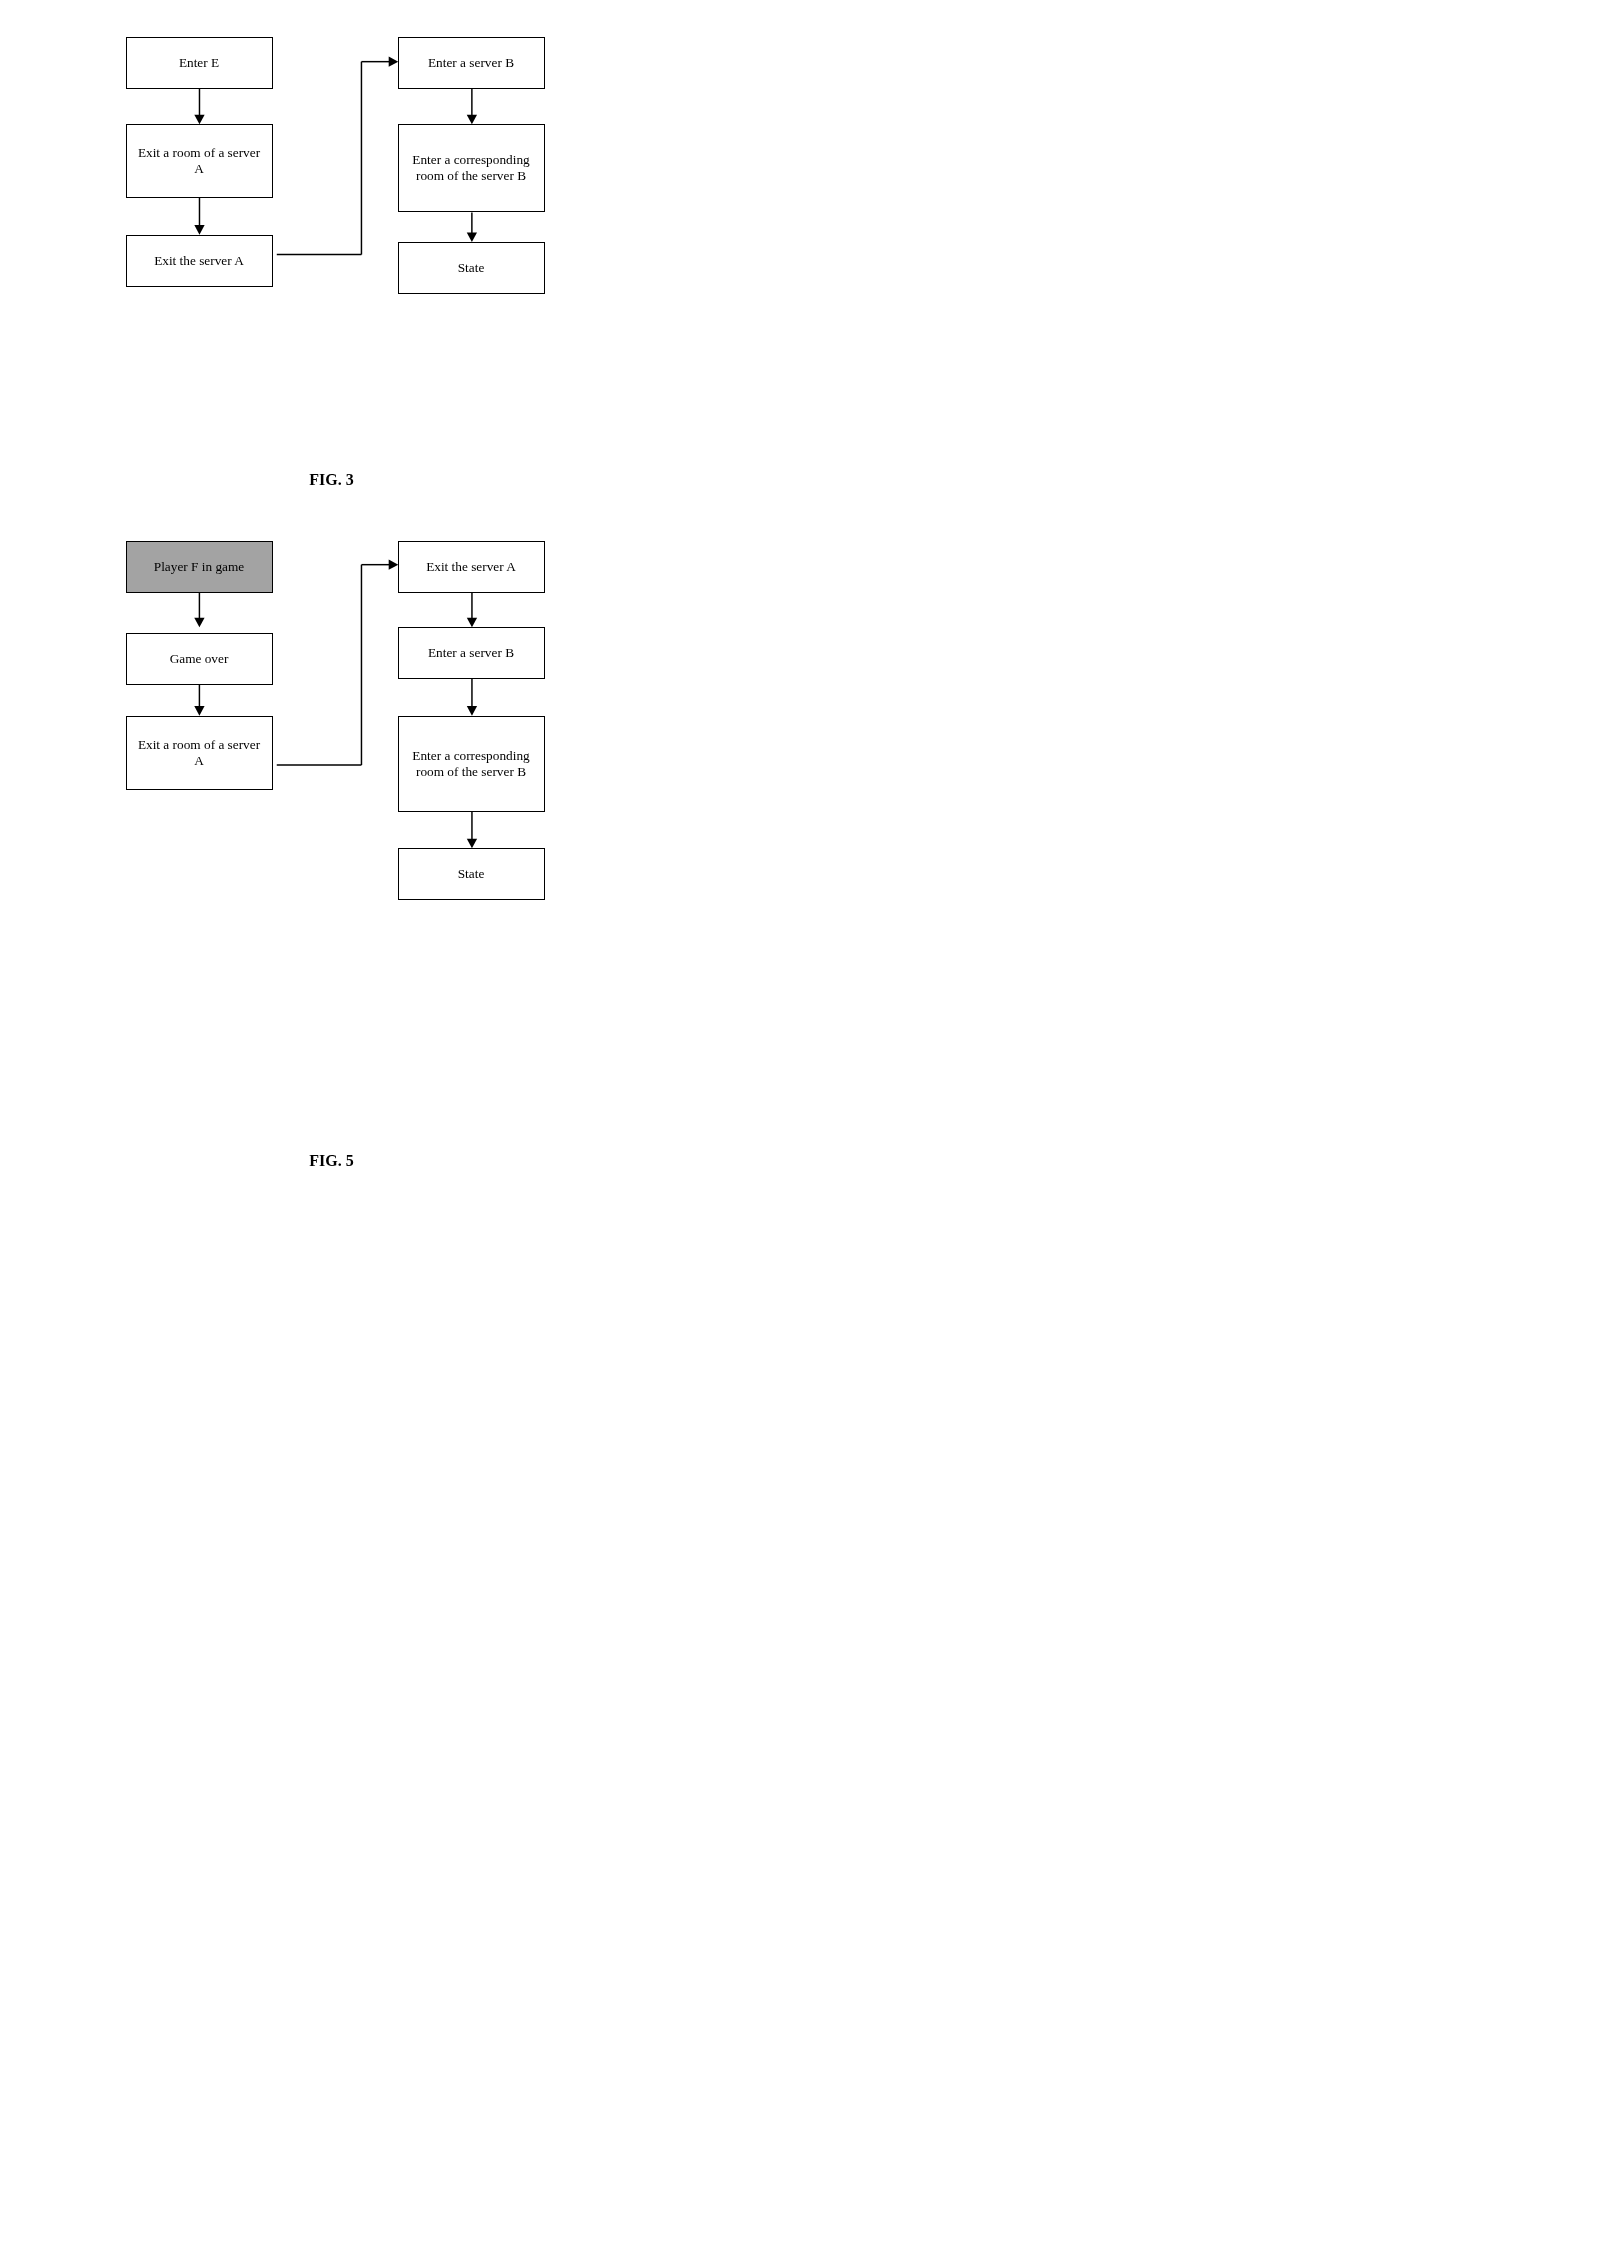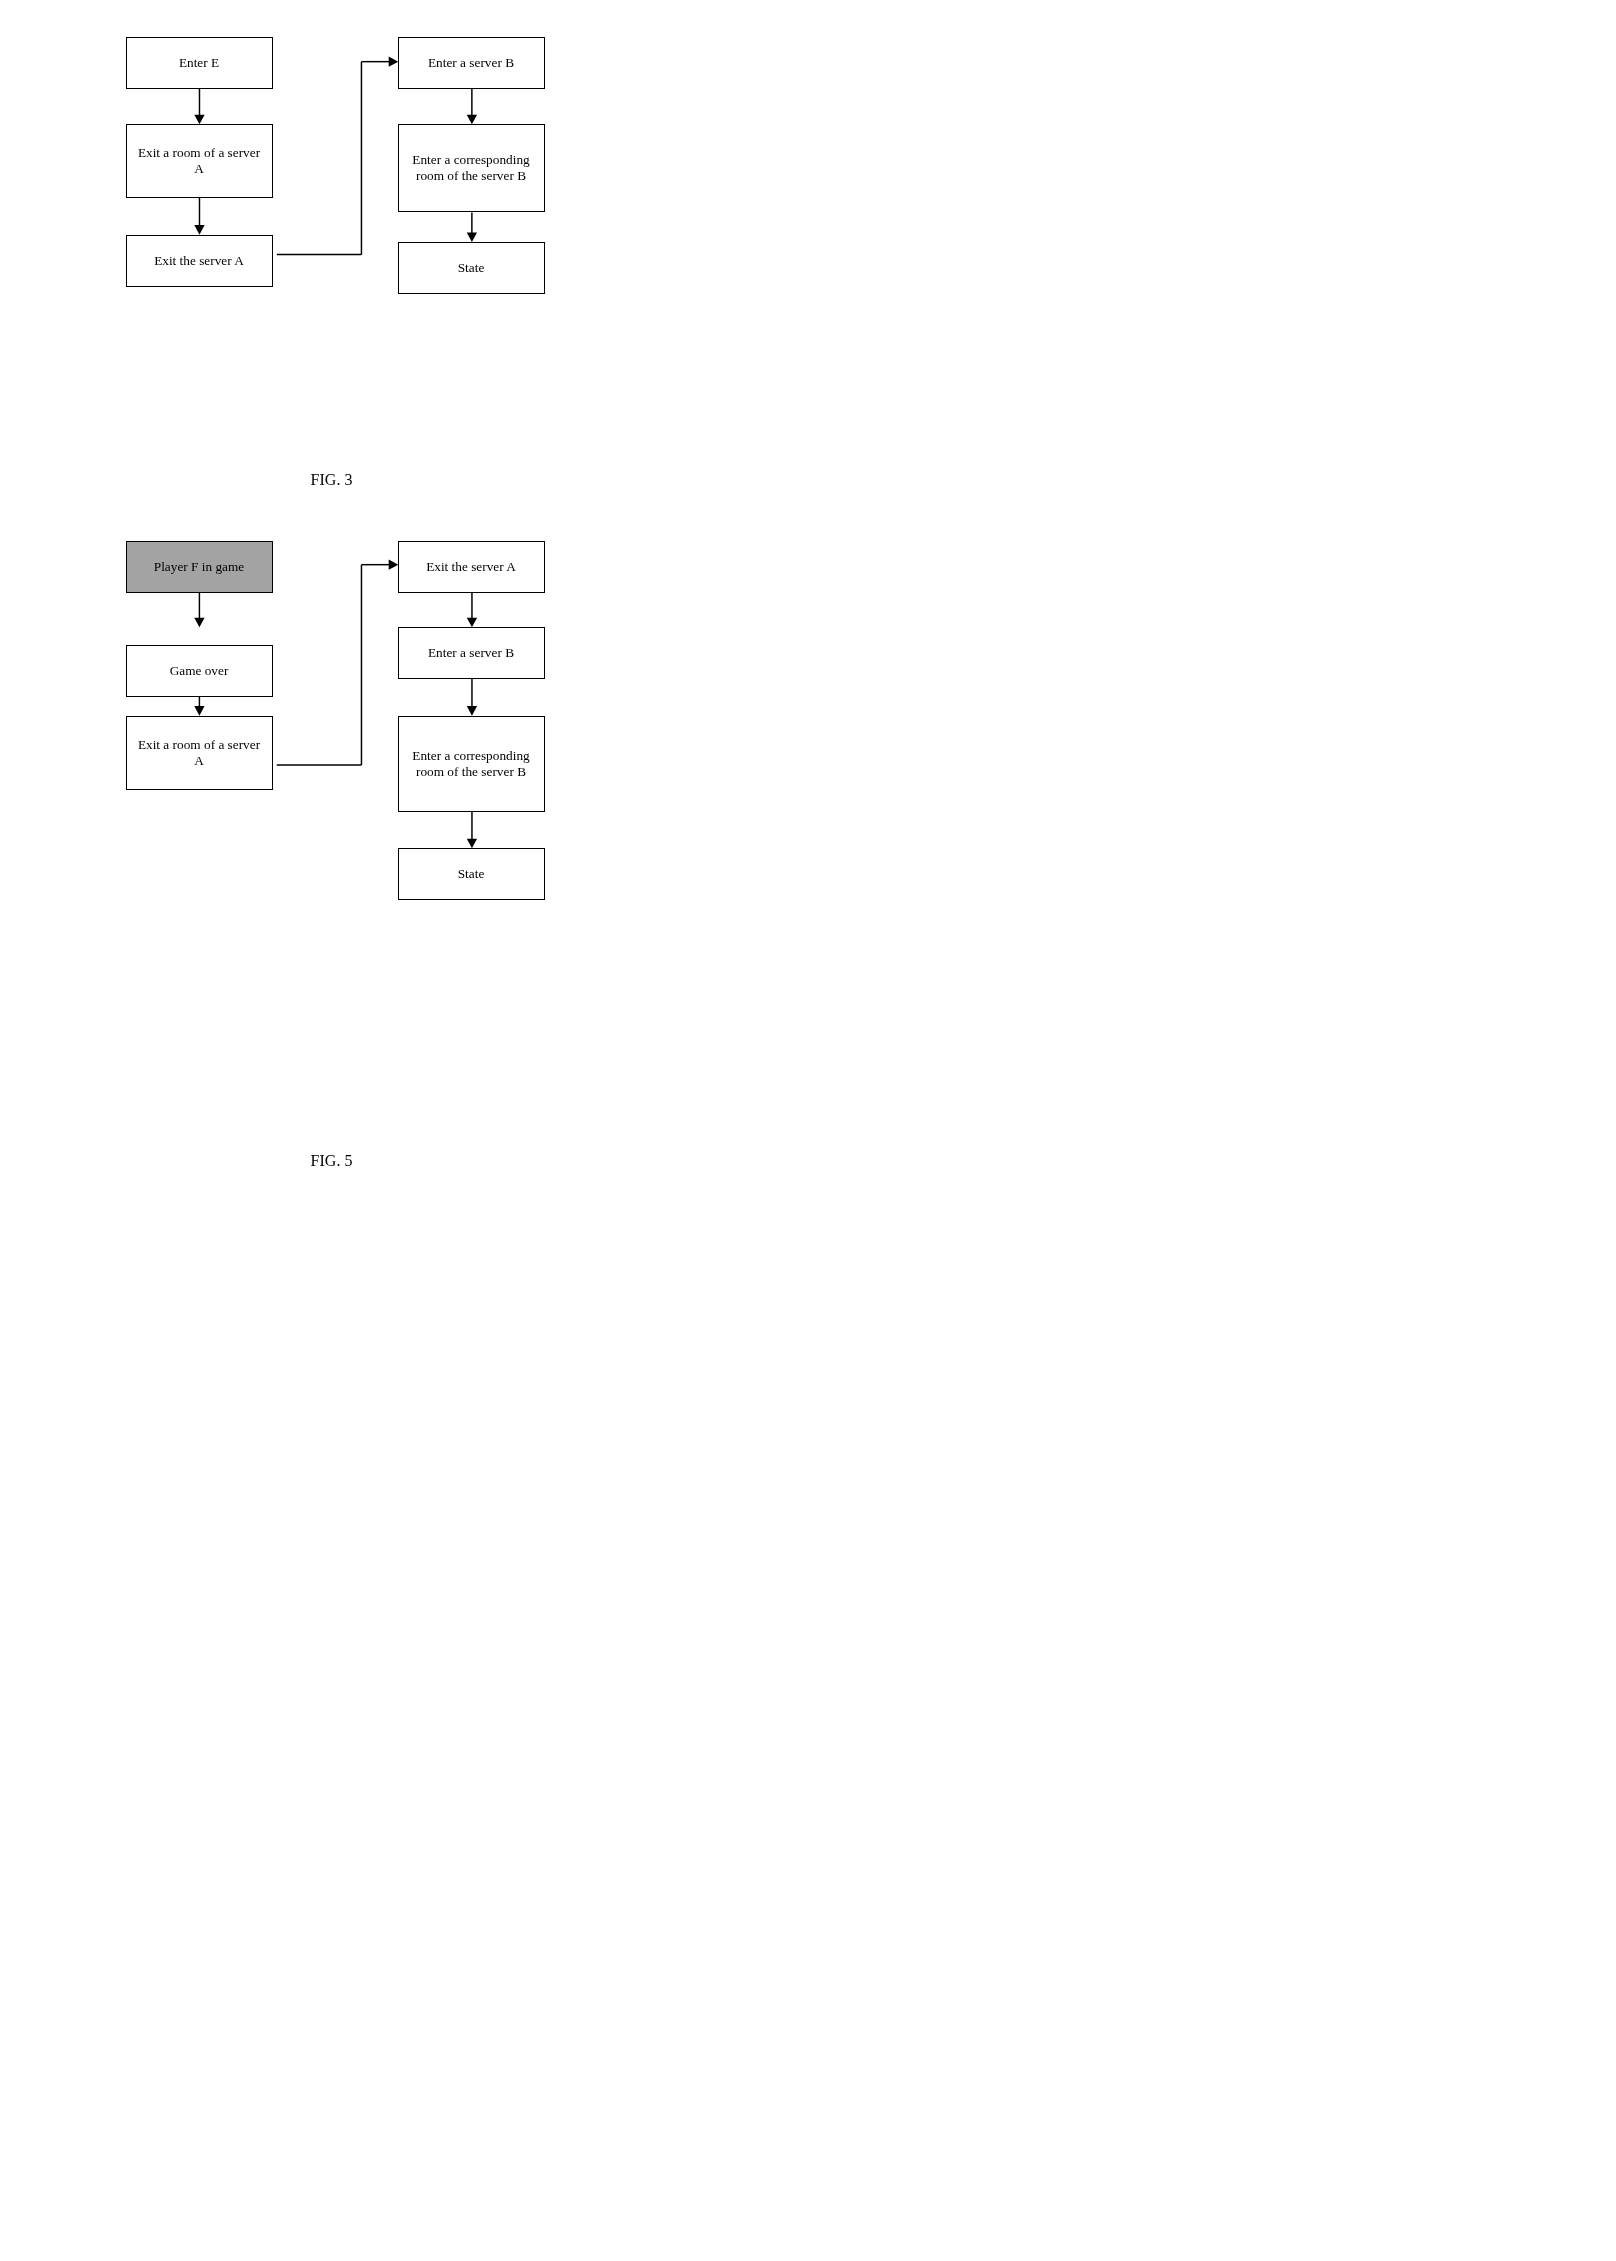"FIG. 3" .figure-label { font-weight: normal -> bold }
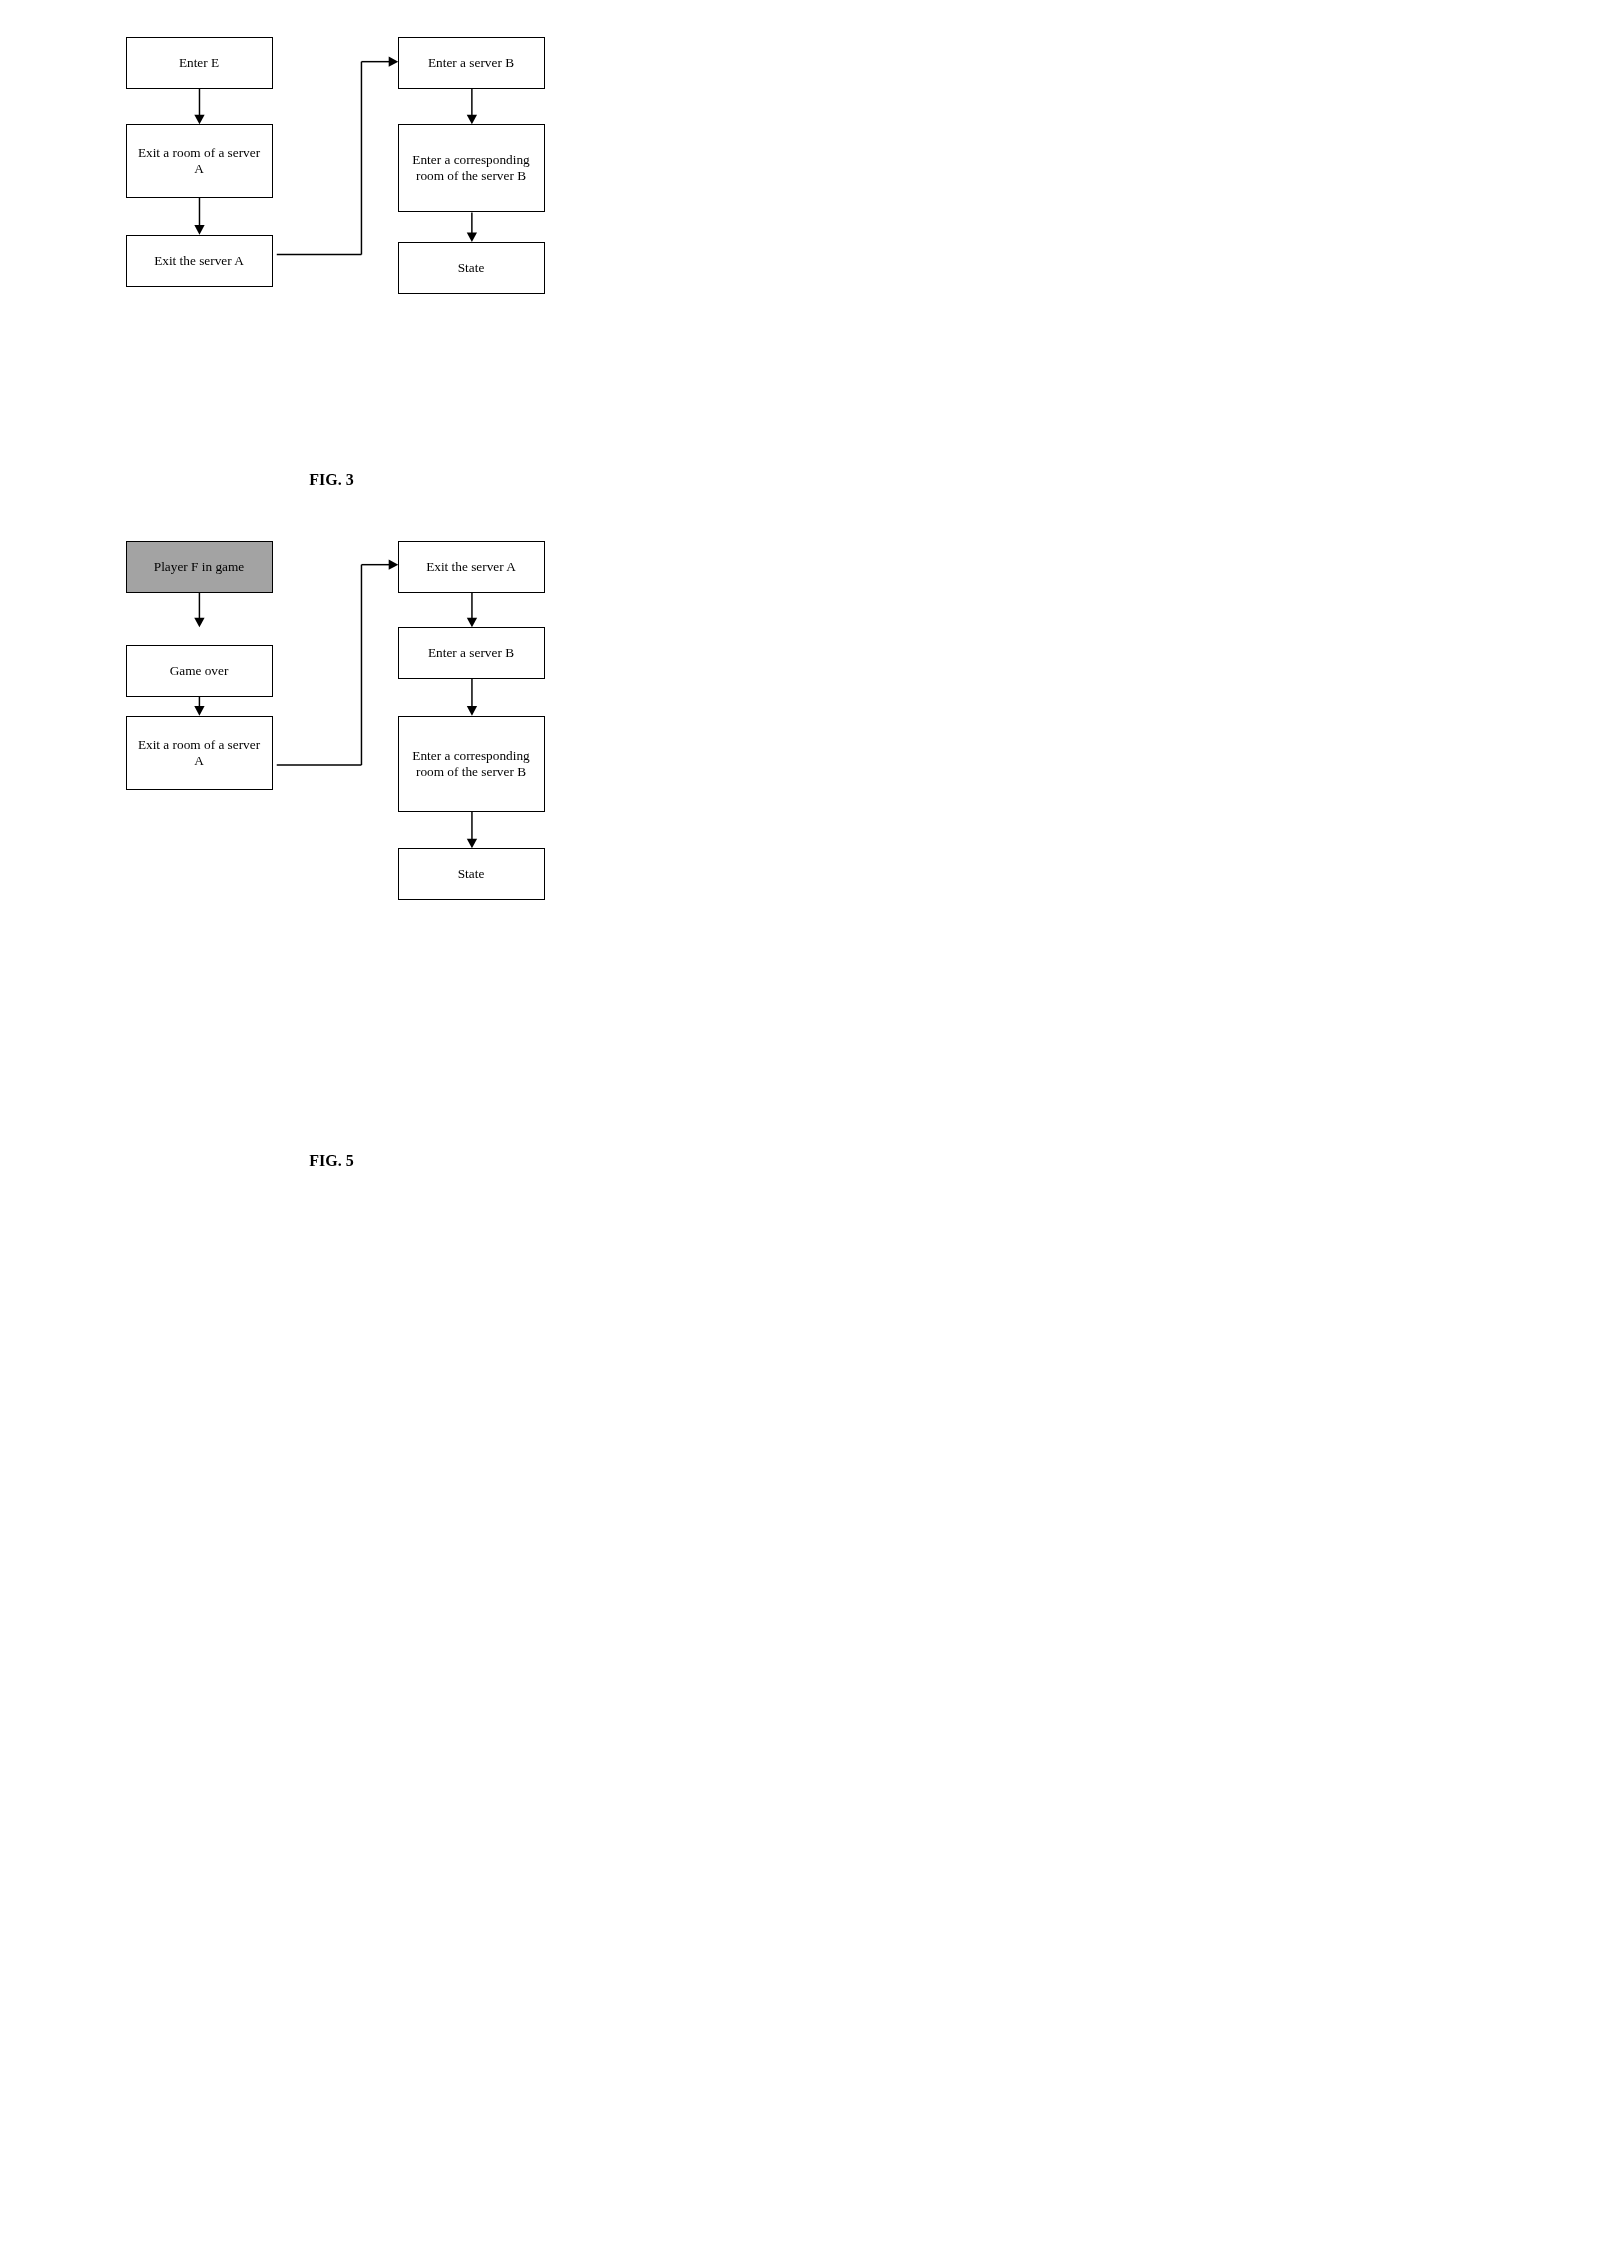"Game over" div { top: 112px -> 100px }
